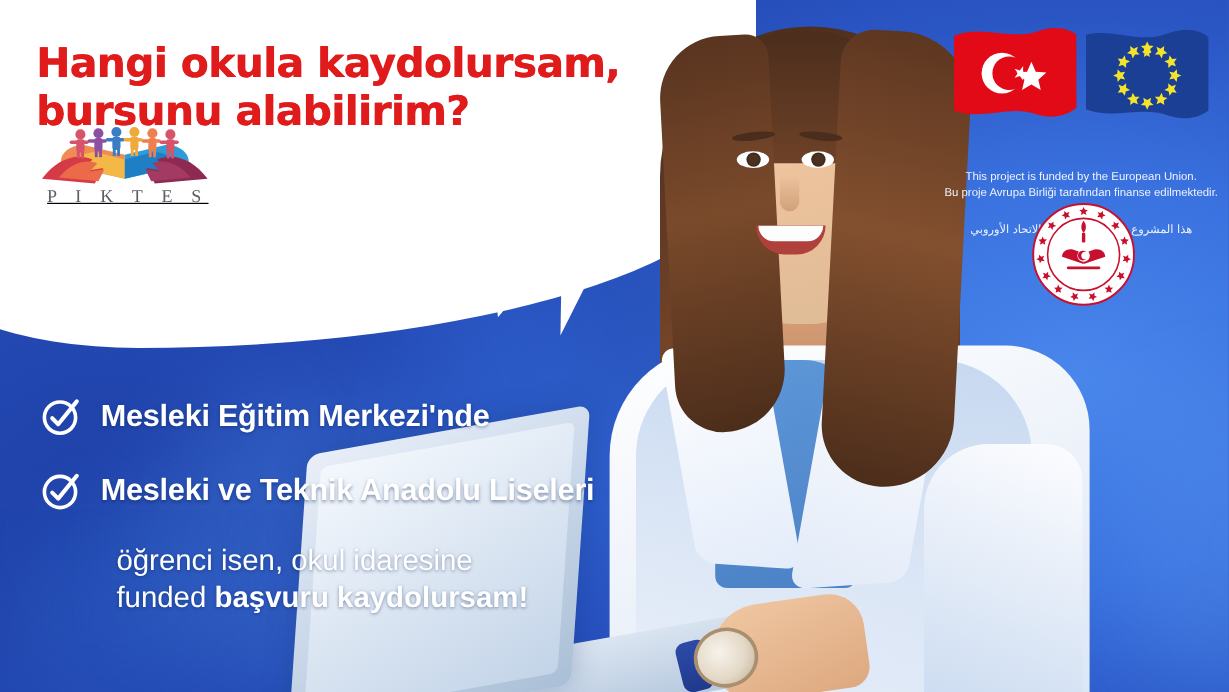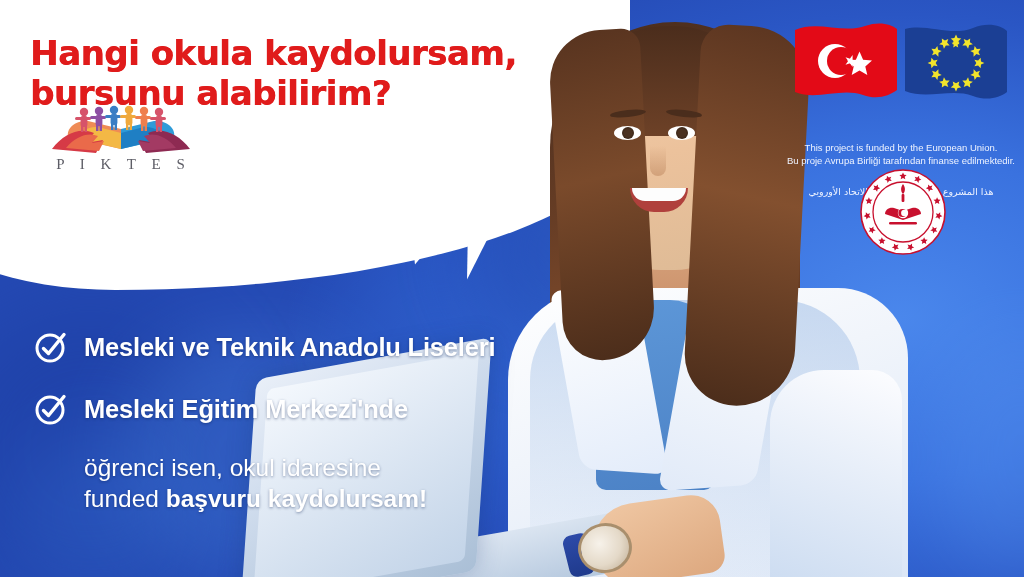"P I K T E" .piktes { left: 46px -> 29px; text-decoration: none -> underline }
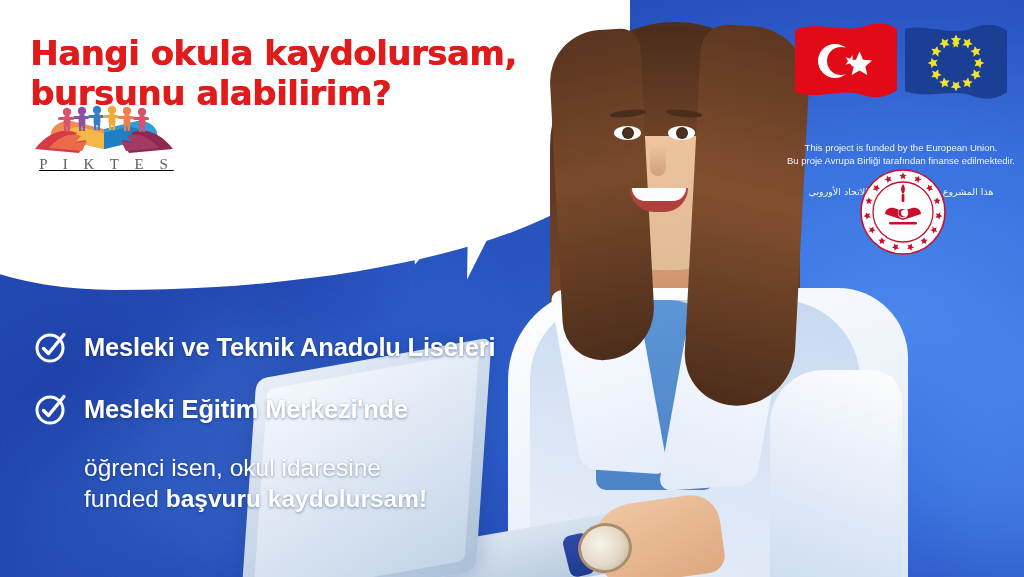"Mesleki ve Teknik Anadolu Liseleri" div.bullet { order: before "Mesleki Eğitim Merkezi'nde" -> after "Mesleki Eğitim Merkezi'nde" }
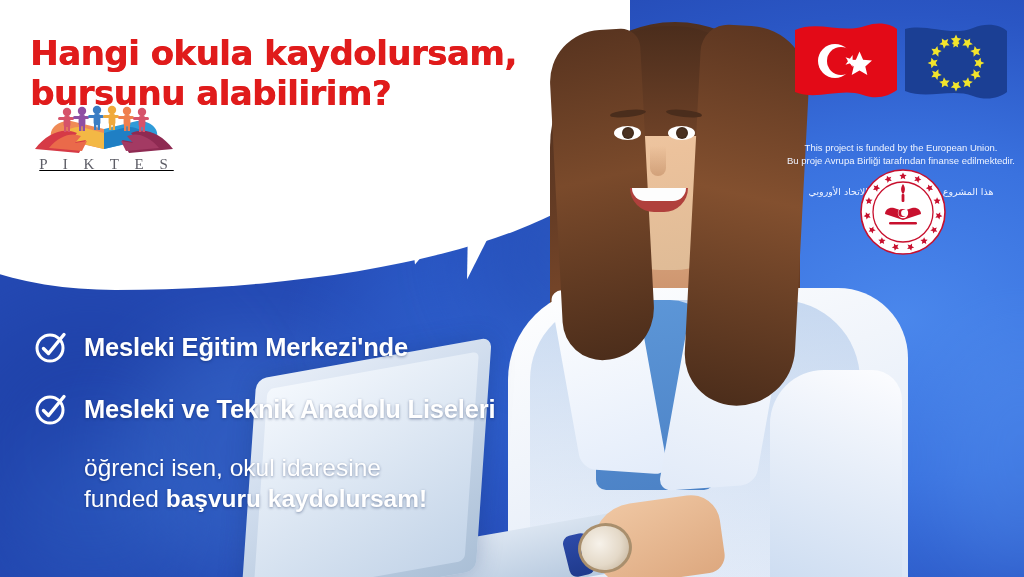"öğrenci isen, okul idaresine" .closing { left: 84px -> 97px }
